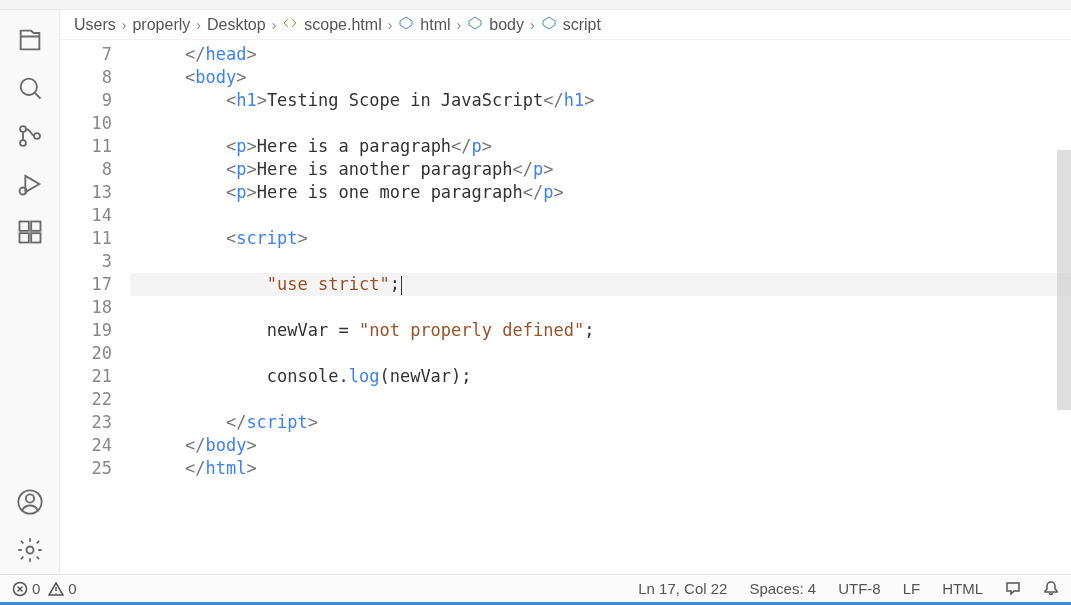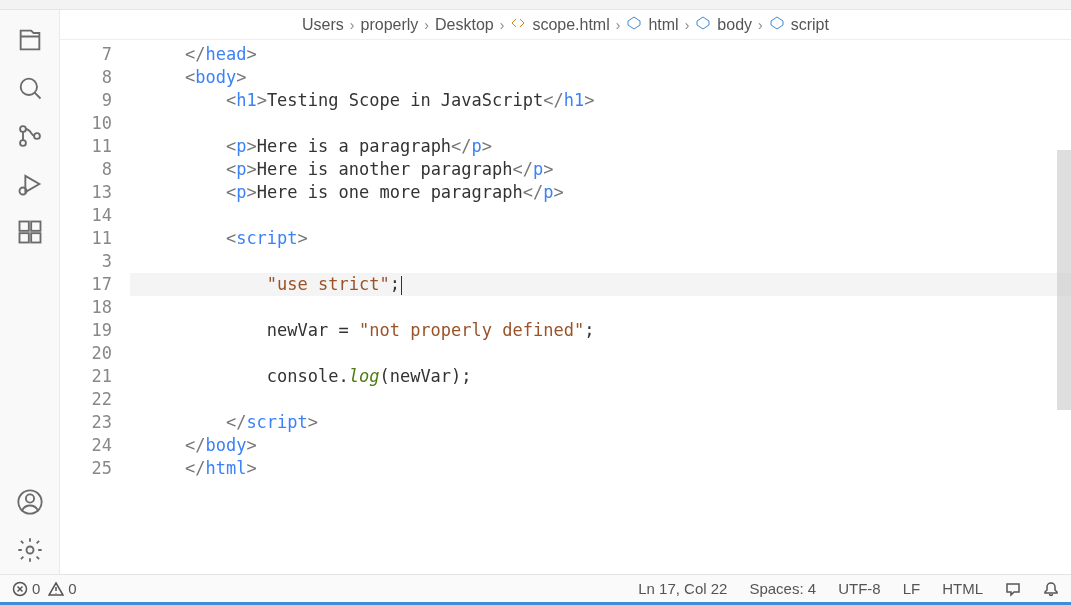"Users" .breadcrumbs { justify-content: center -> none }
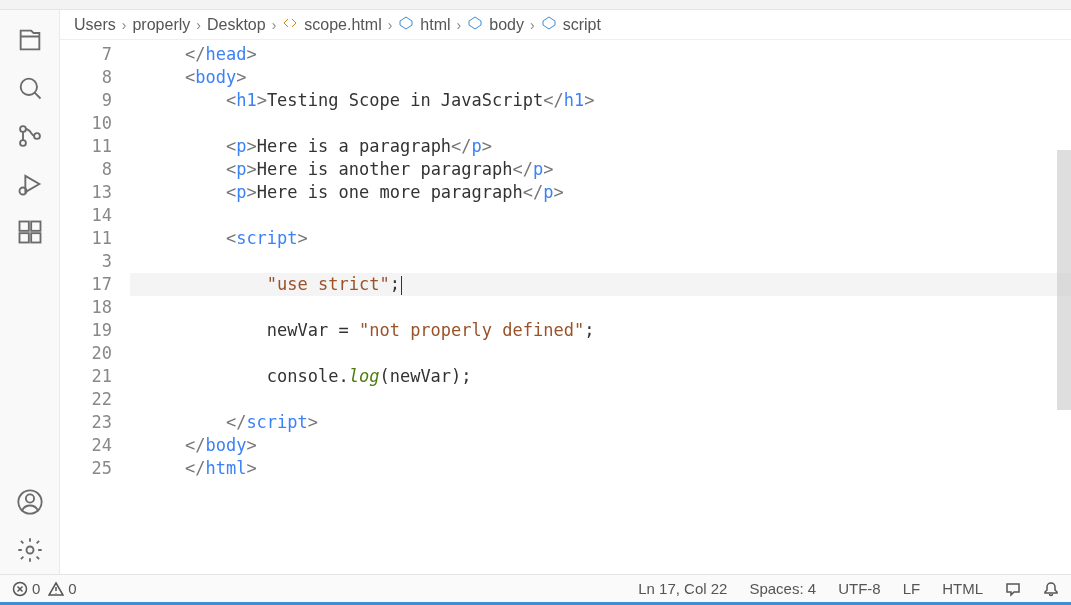"log" .func { color: #4d7c0f -> #3b82f6; font-style: italic -> none }
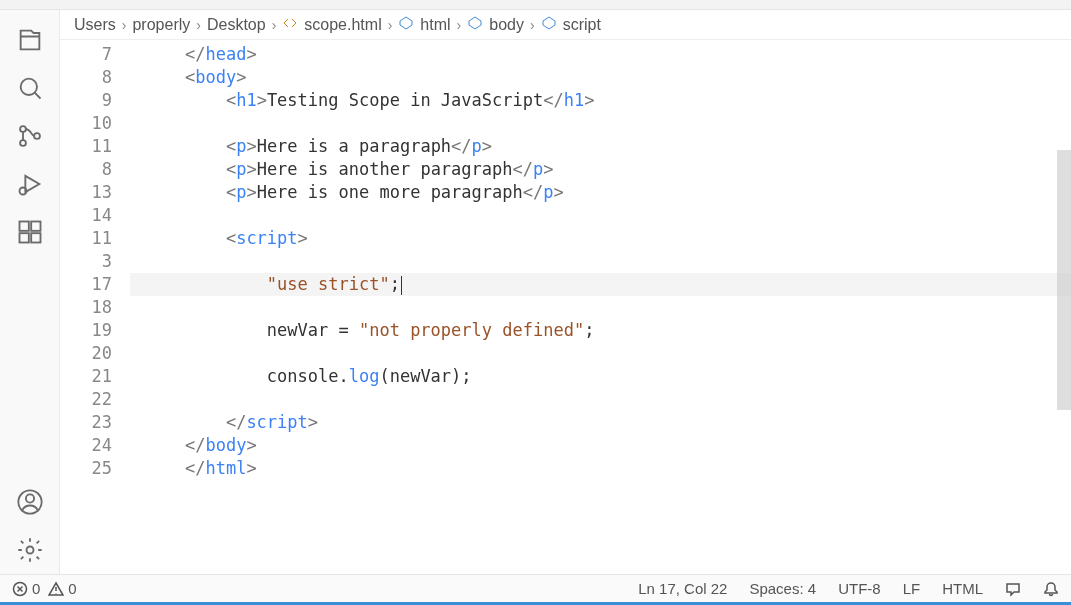"Ln 17, Col 22" .status-right { align-items: center -> flex-start }
